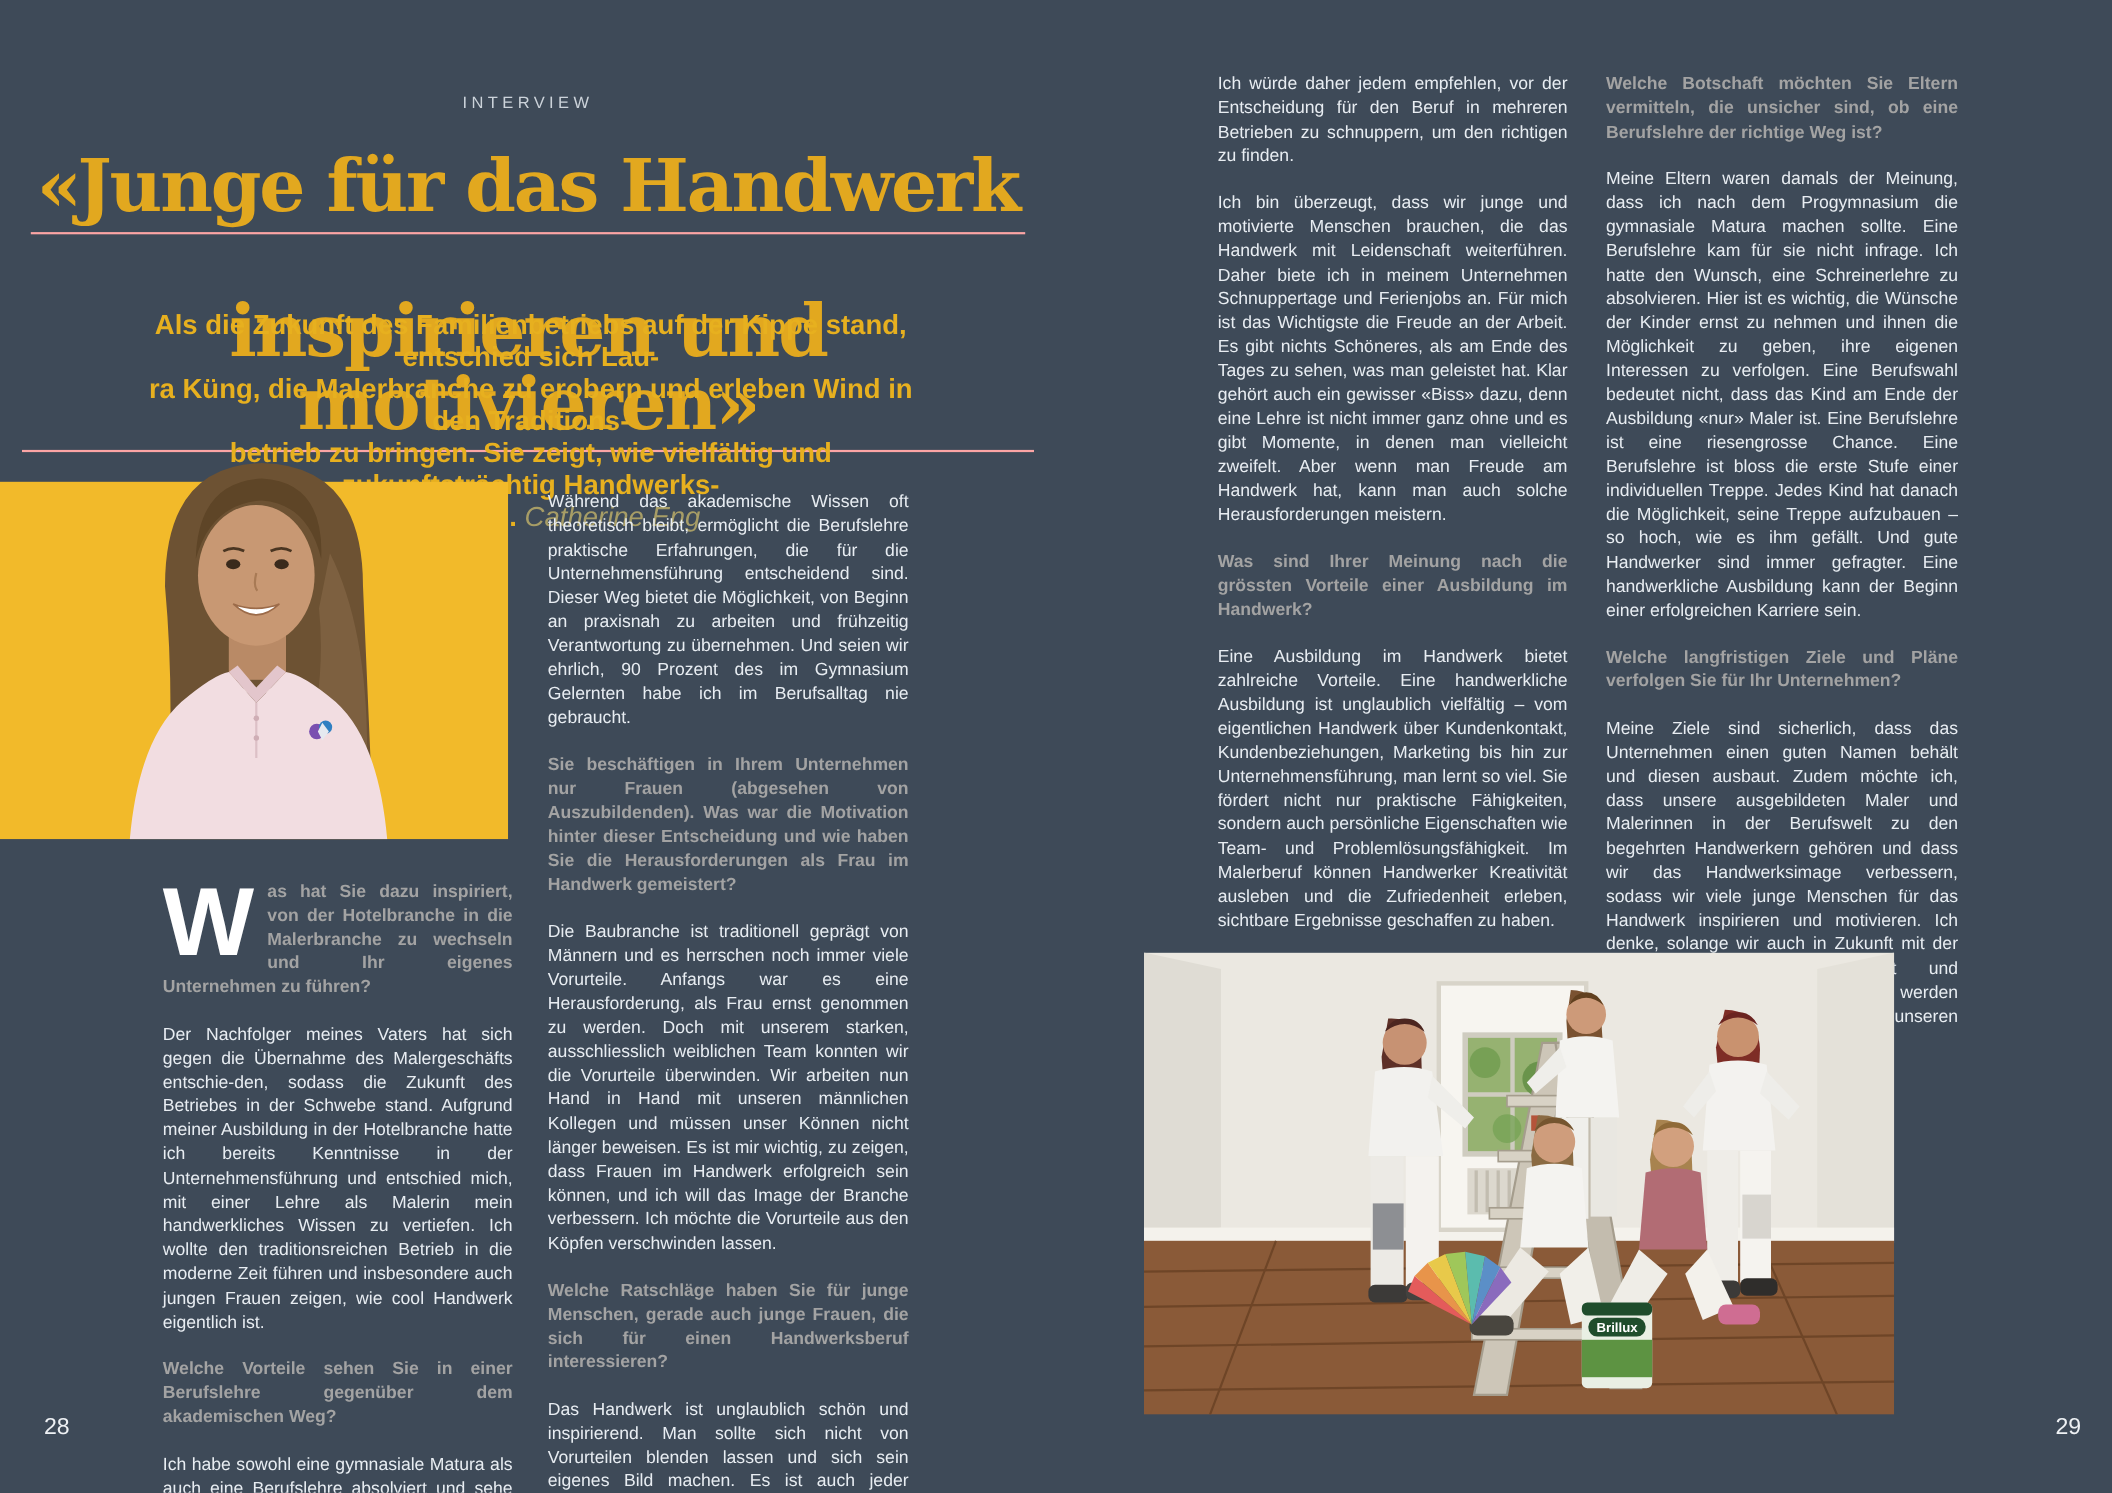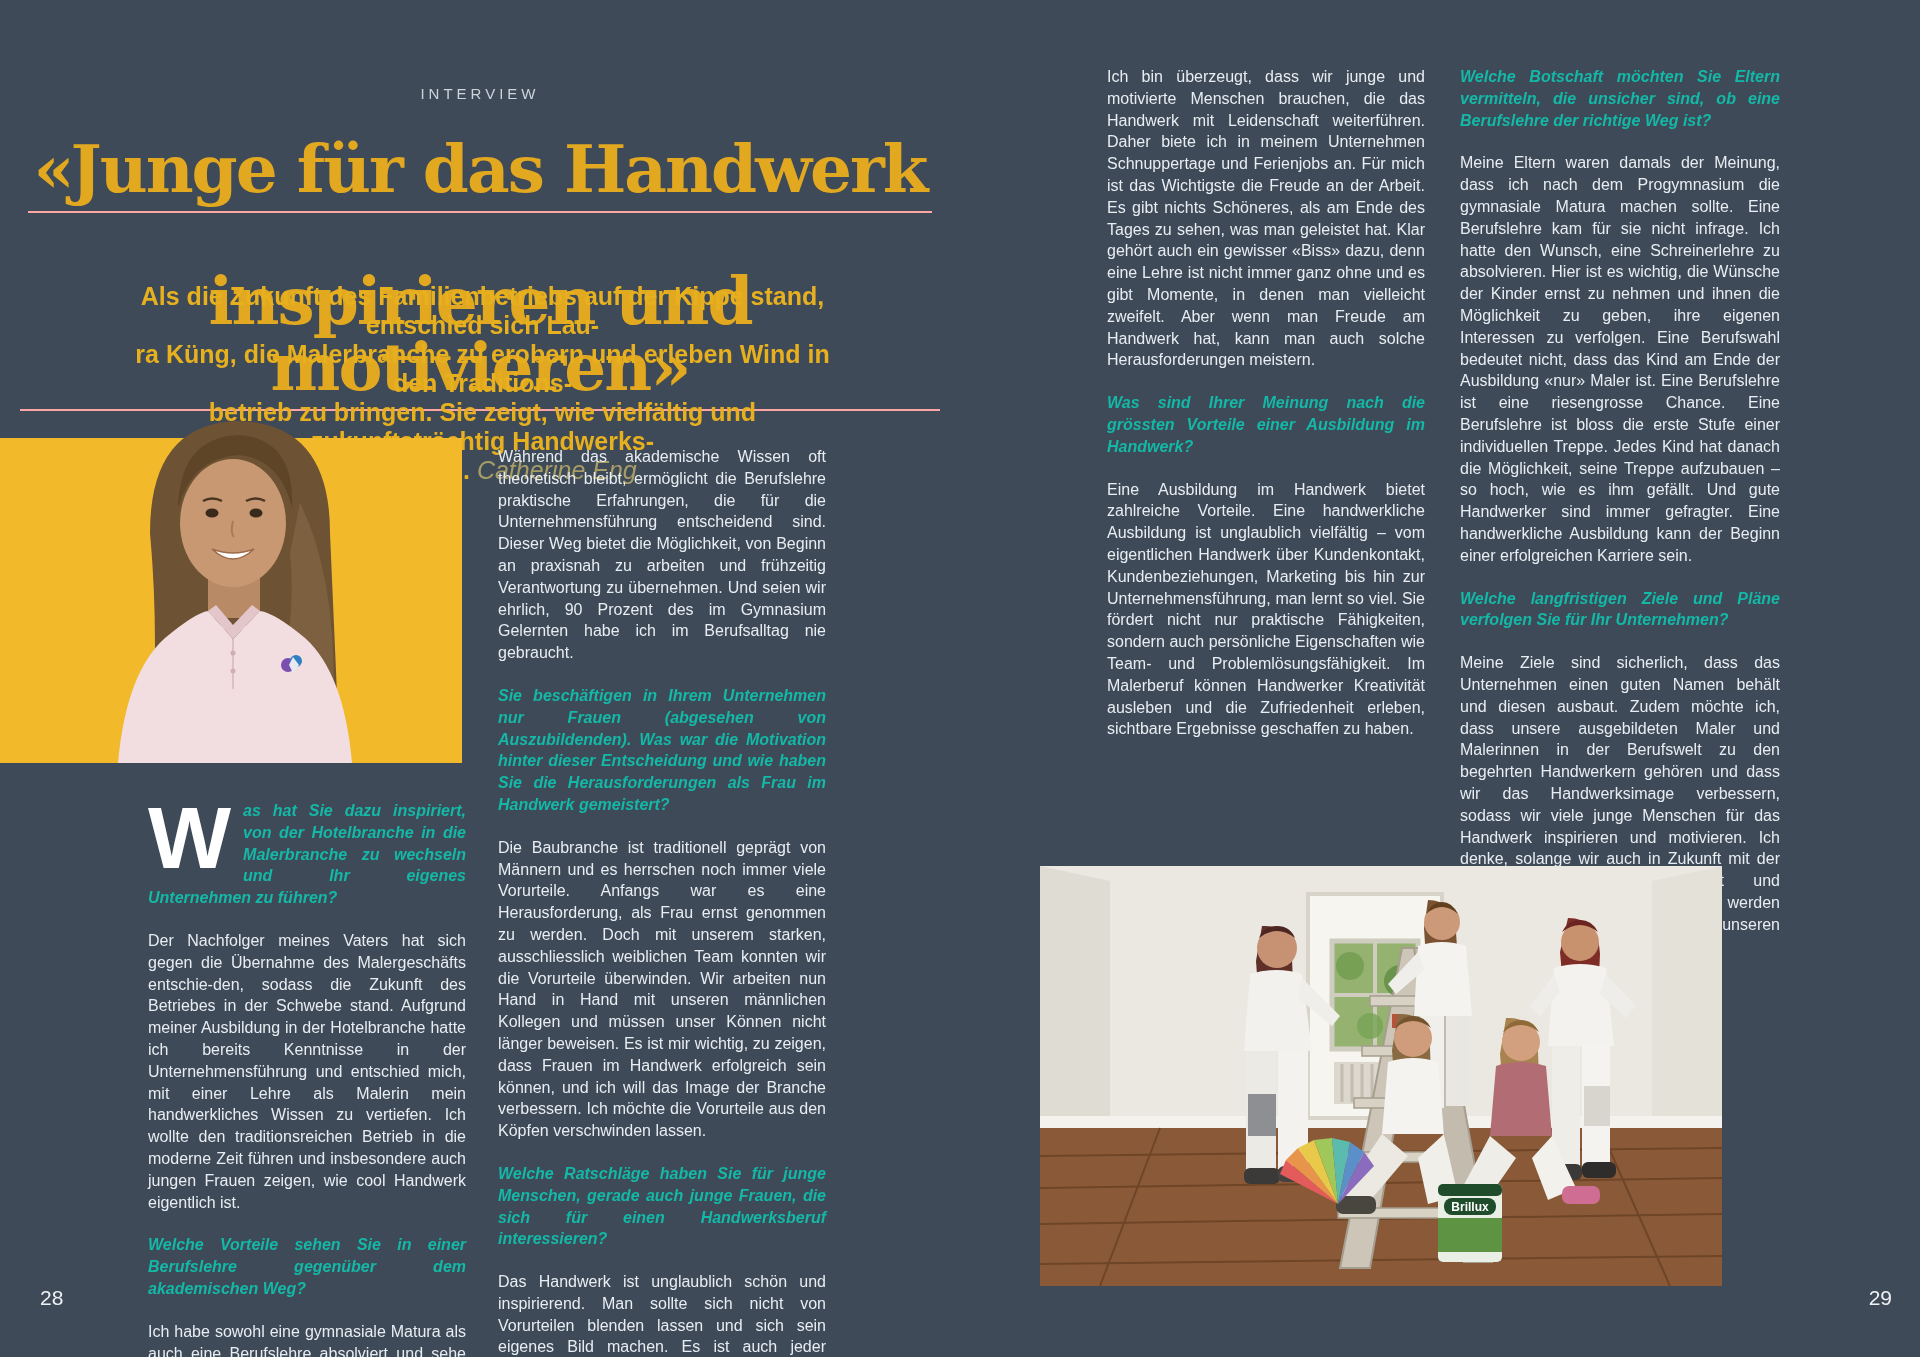"Ich würde daher jedem empfehlen," p { html: none -> <p>Ich würde daher jedem empfehlen, vor der Entscheidung für den Beruf in mehreren Betrieben zu schnuppern, um den richtigen zu finden.</p> }
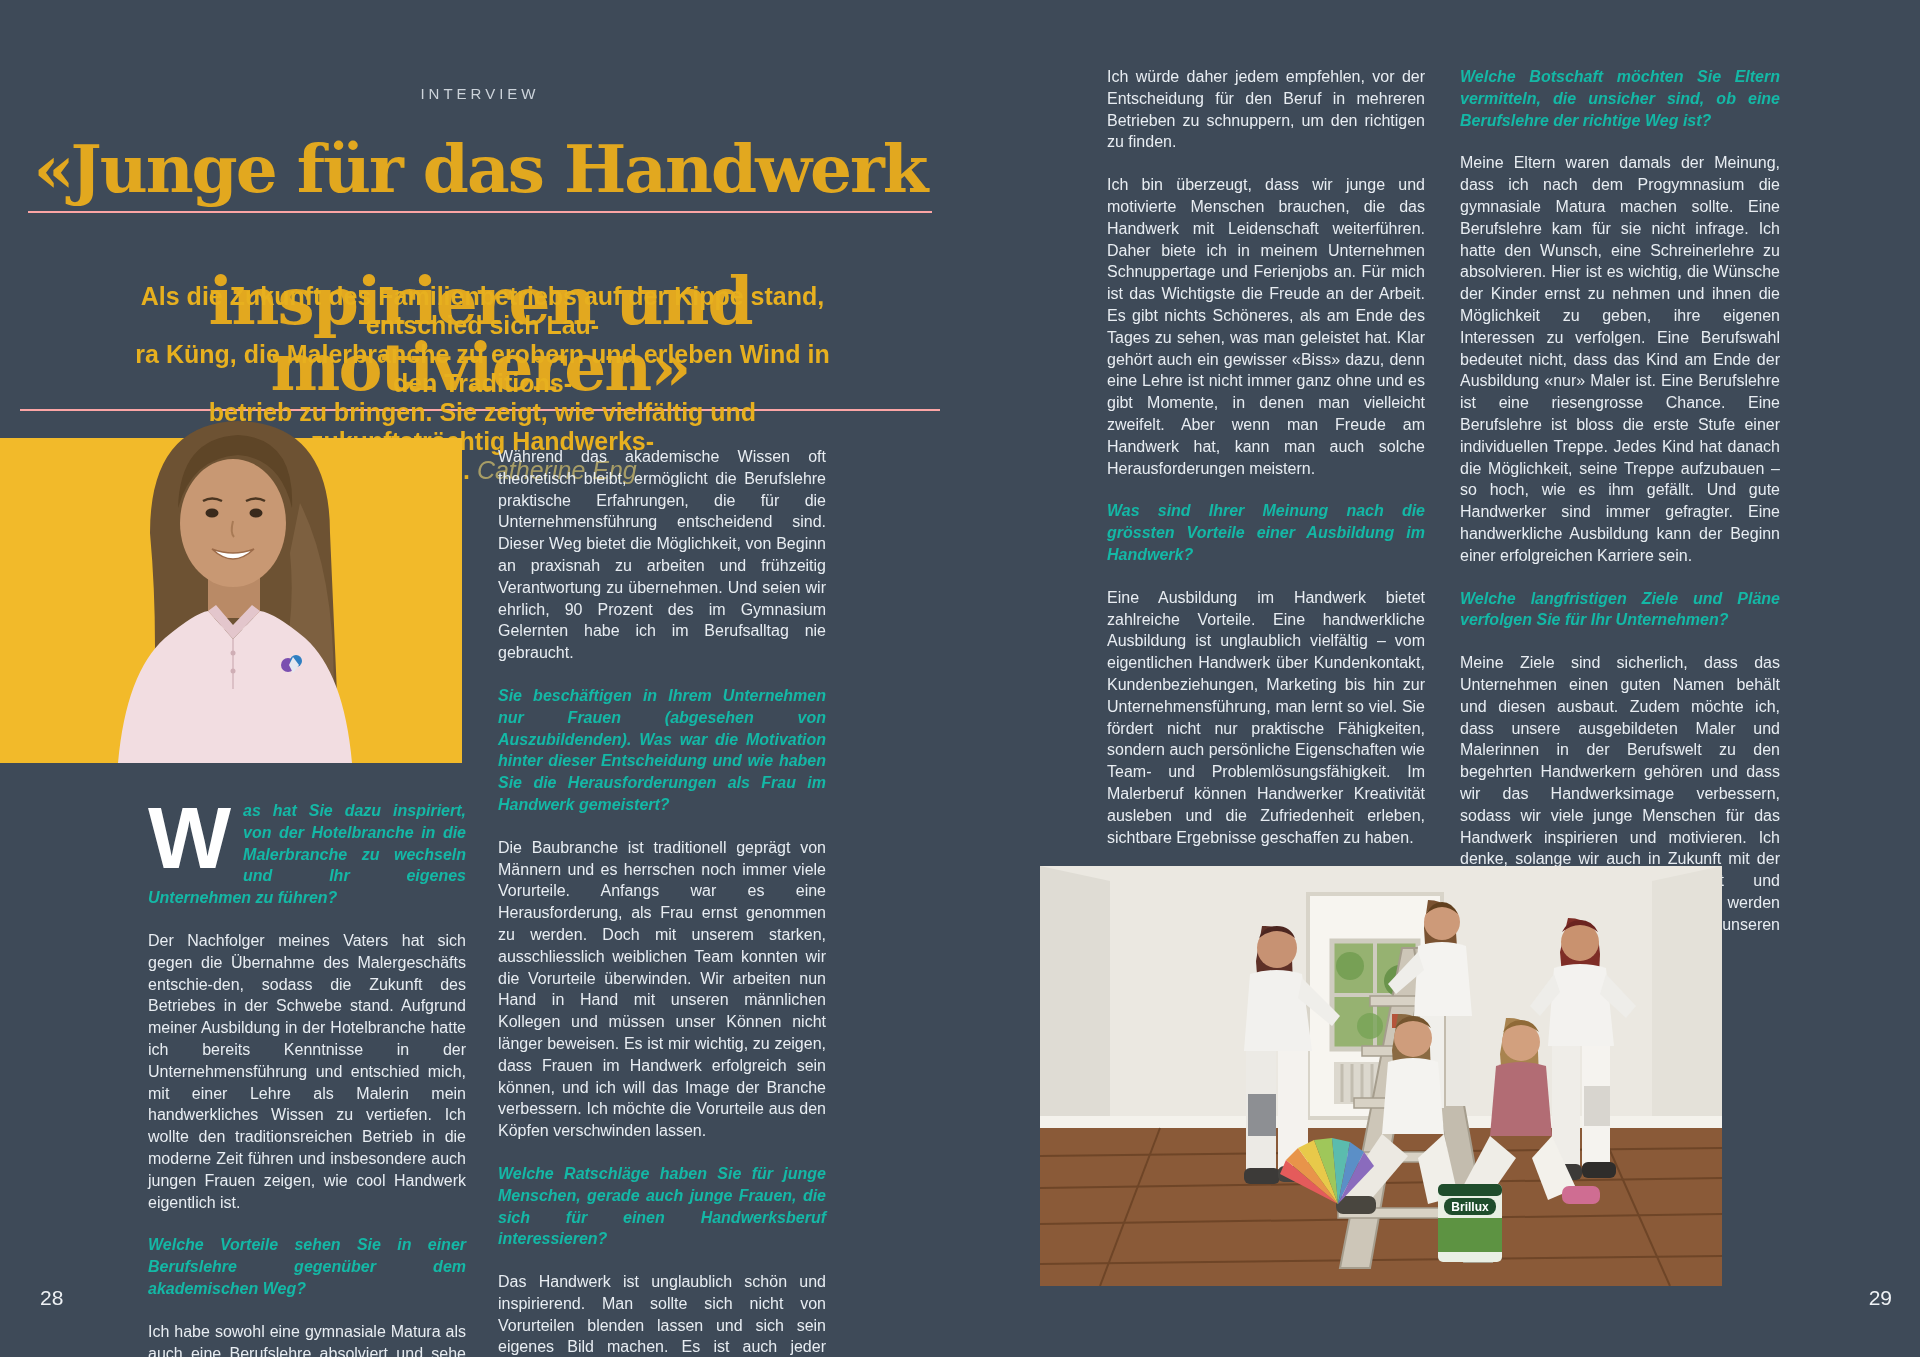"Welche Botschaft möchten Sie Eltern" .q { color: #14b8a6 -> #a3a3a3; font-style: italic -> none }
